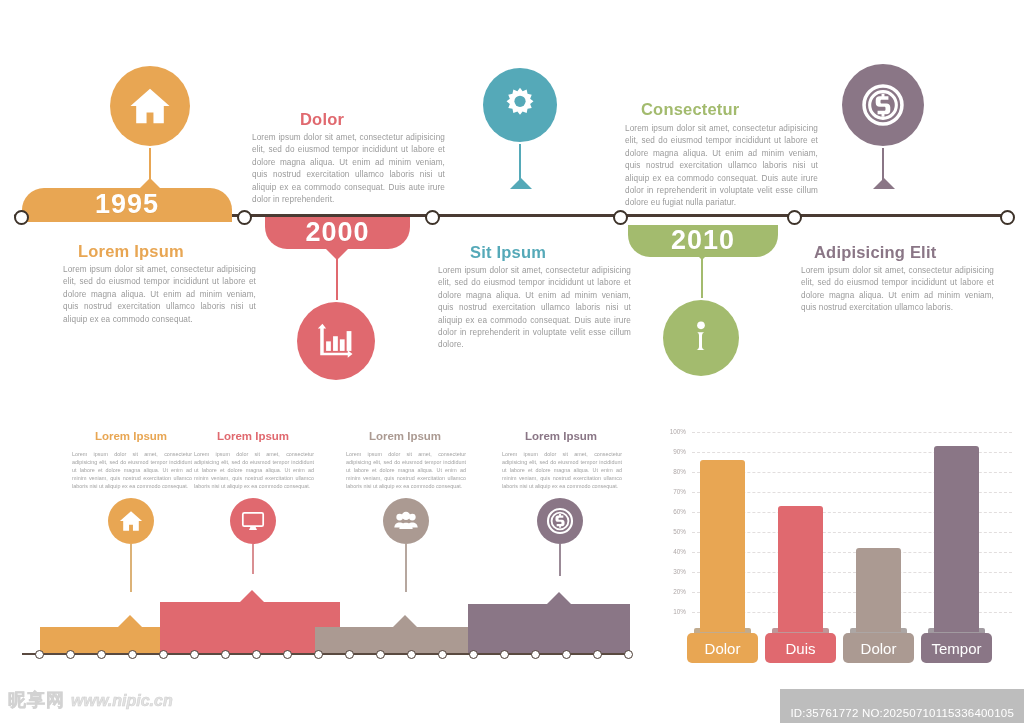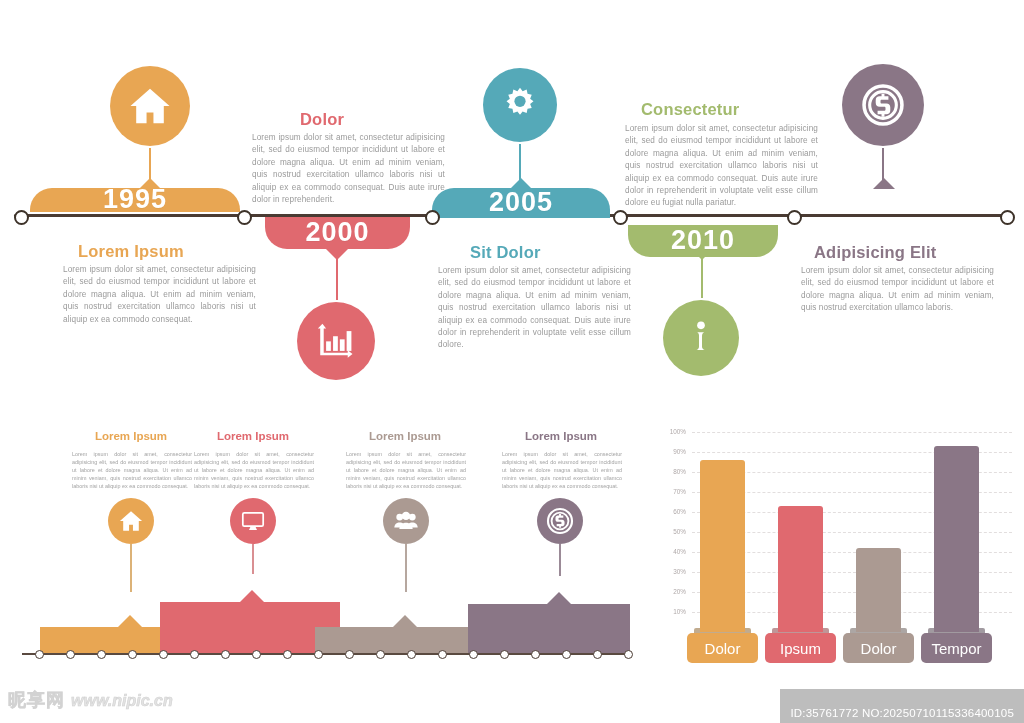"1995" div.tl-pill { height: 24px -> 34px; left: 30px -> 22px }
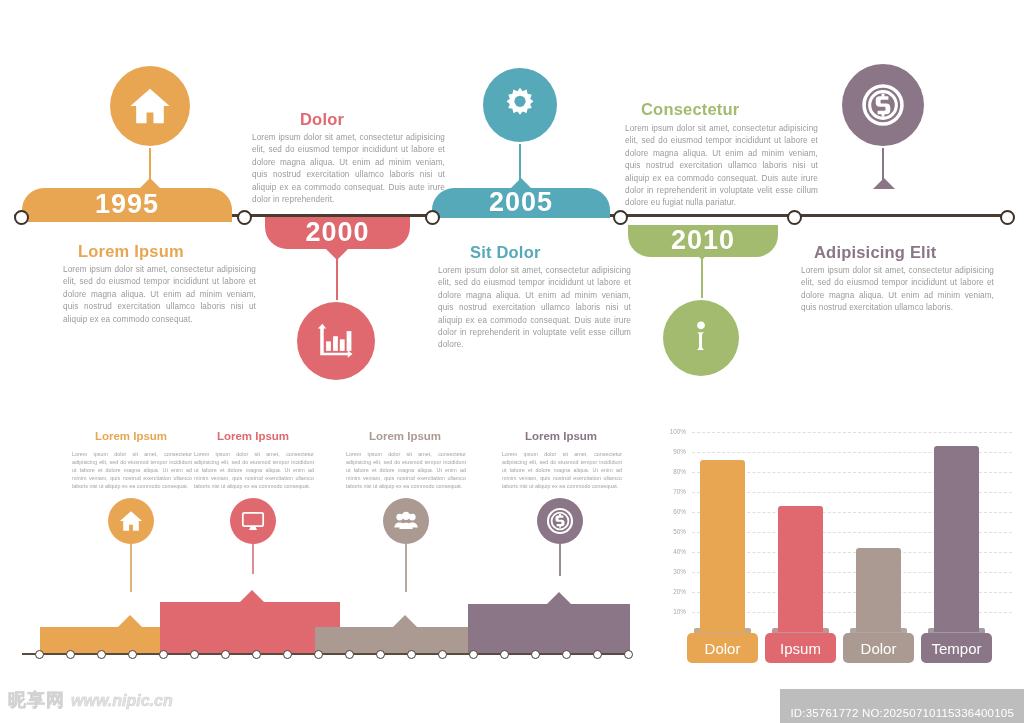"2005" div.tl-pill { html: <div> <span>2005</span> </div> -> none }
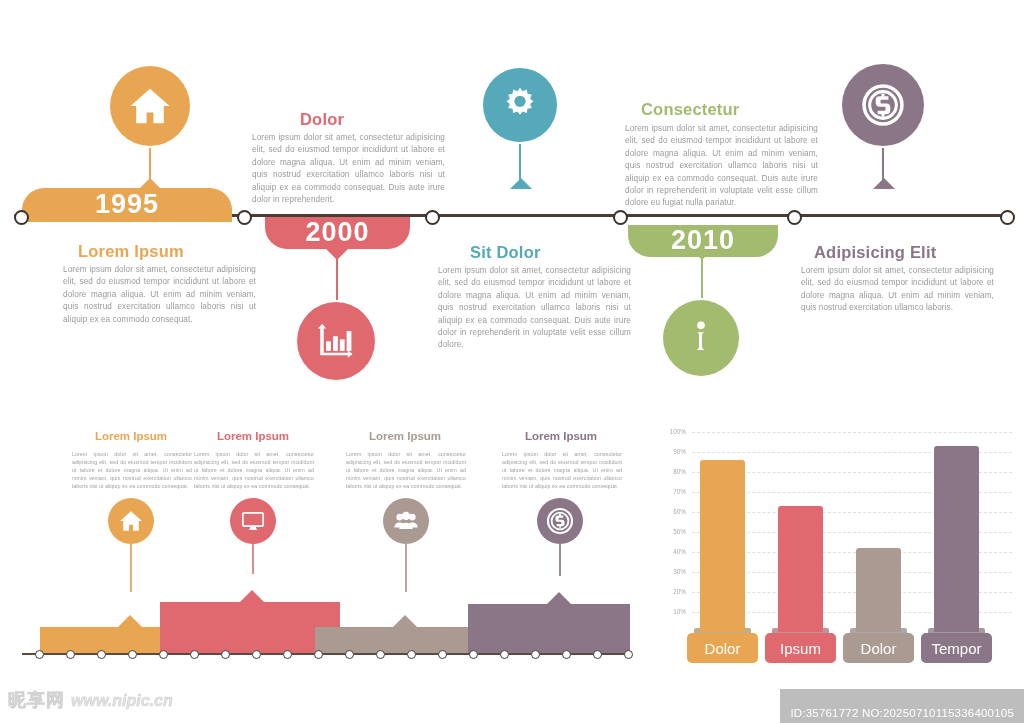"Sit Dolor" div.tl-head { text: Dolor -> Ipsum }
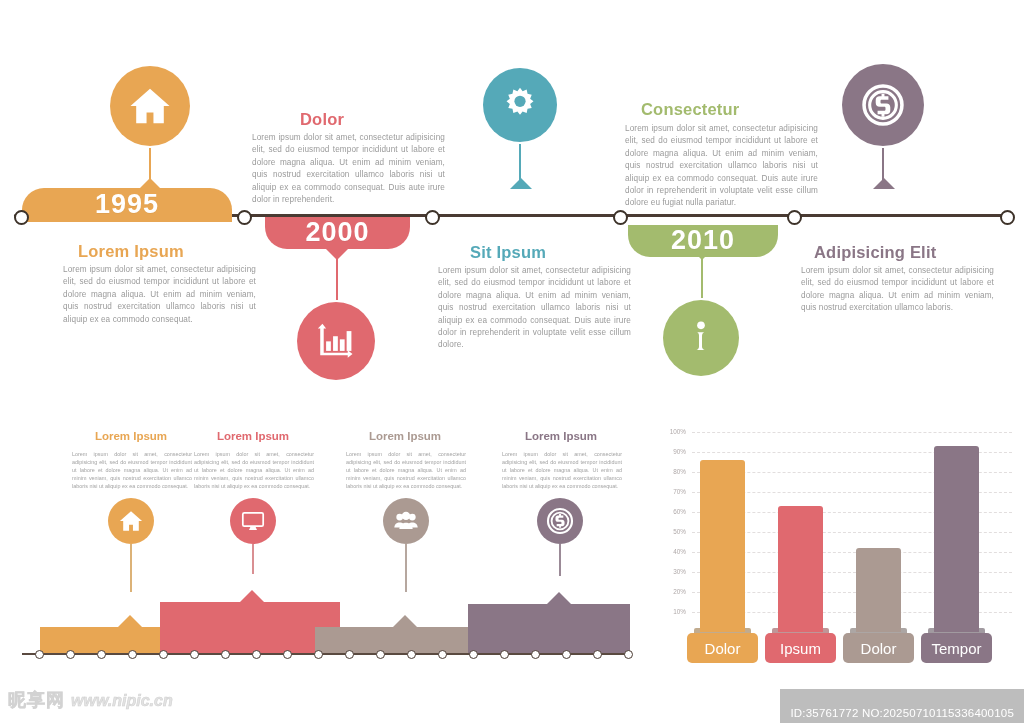"Ipsum" div.bar-lab { text: Ipsum -> Duis }
